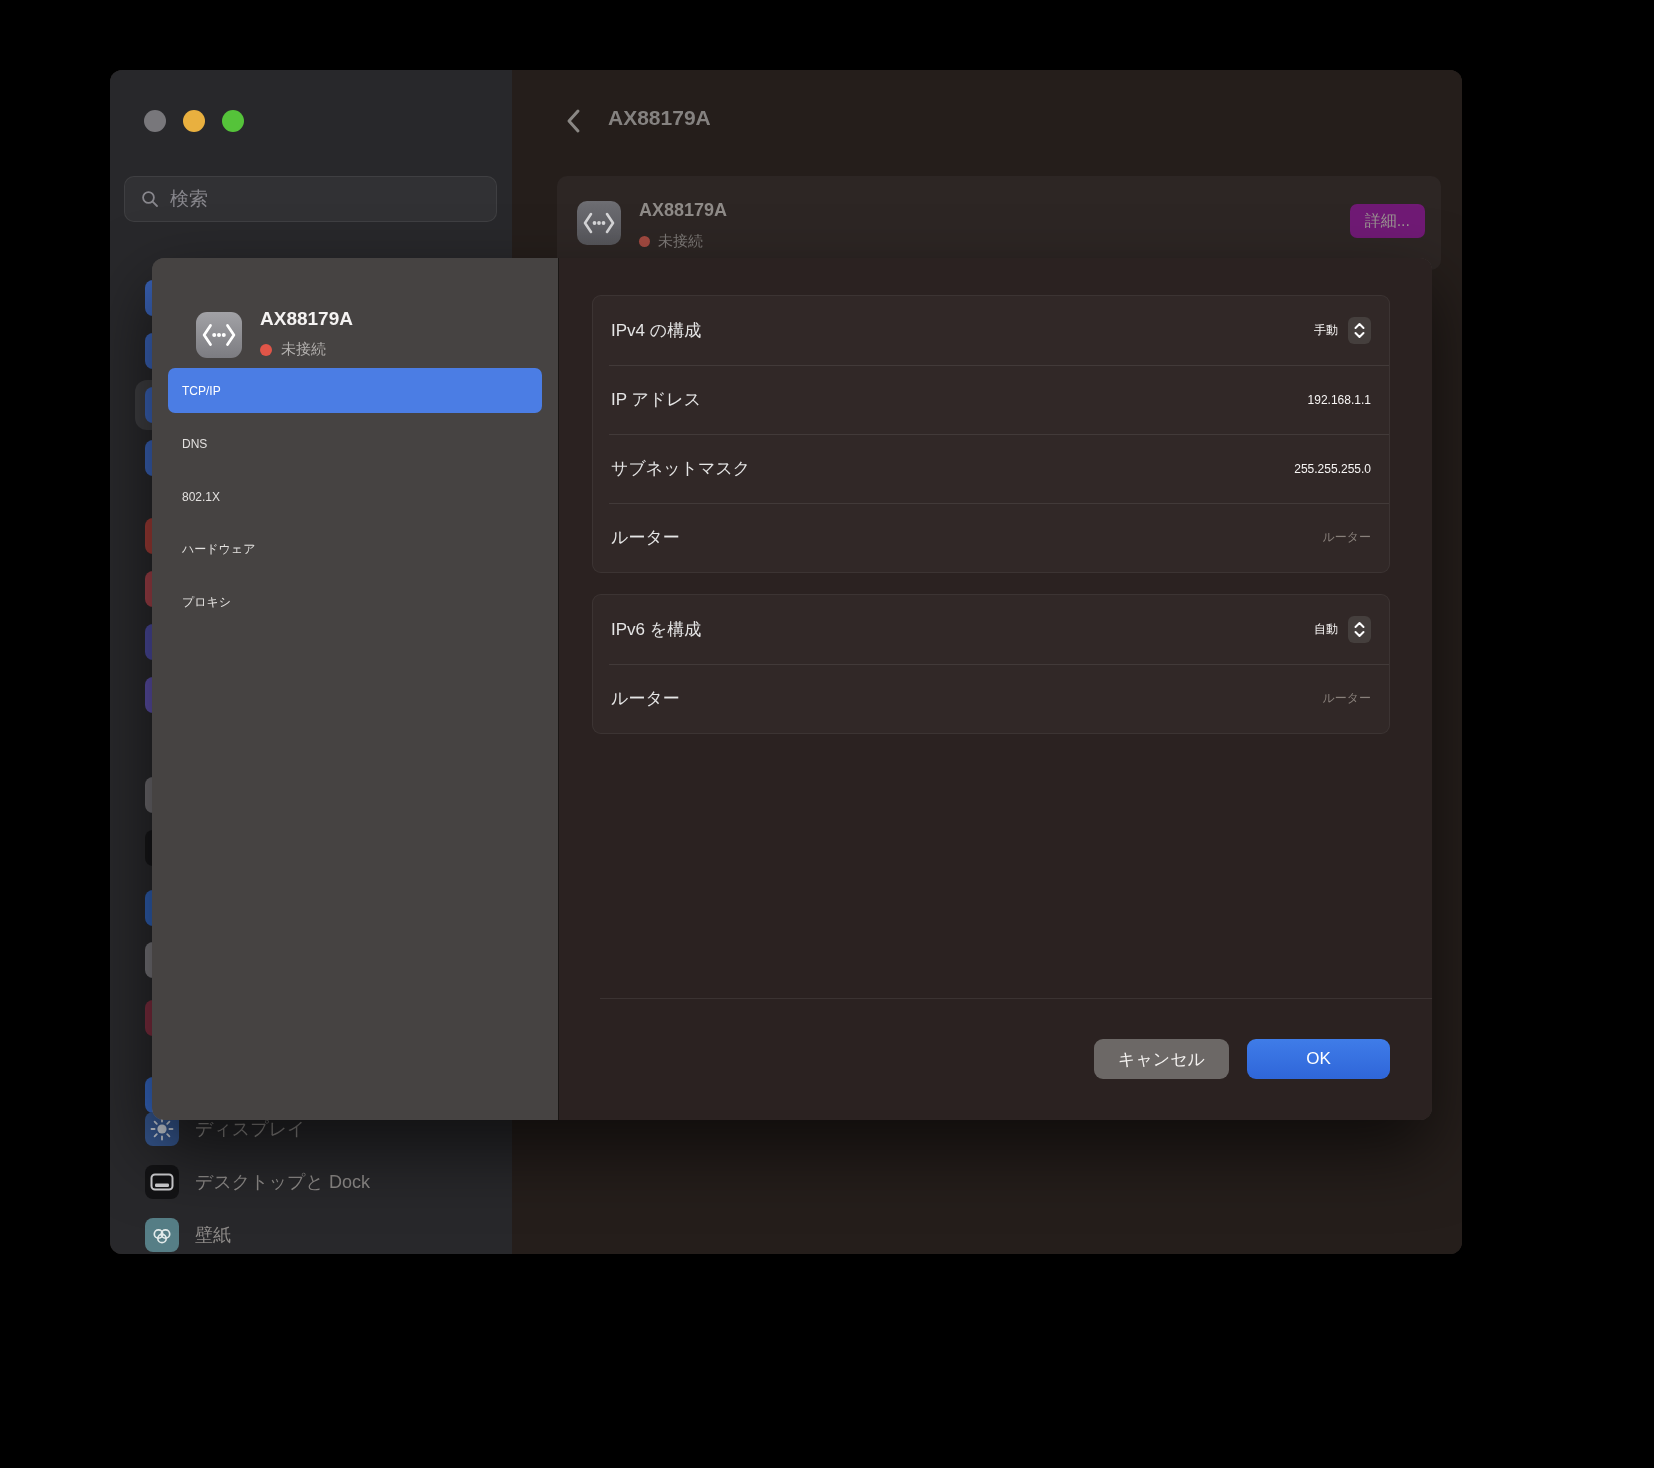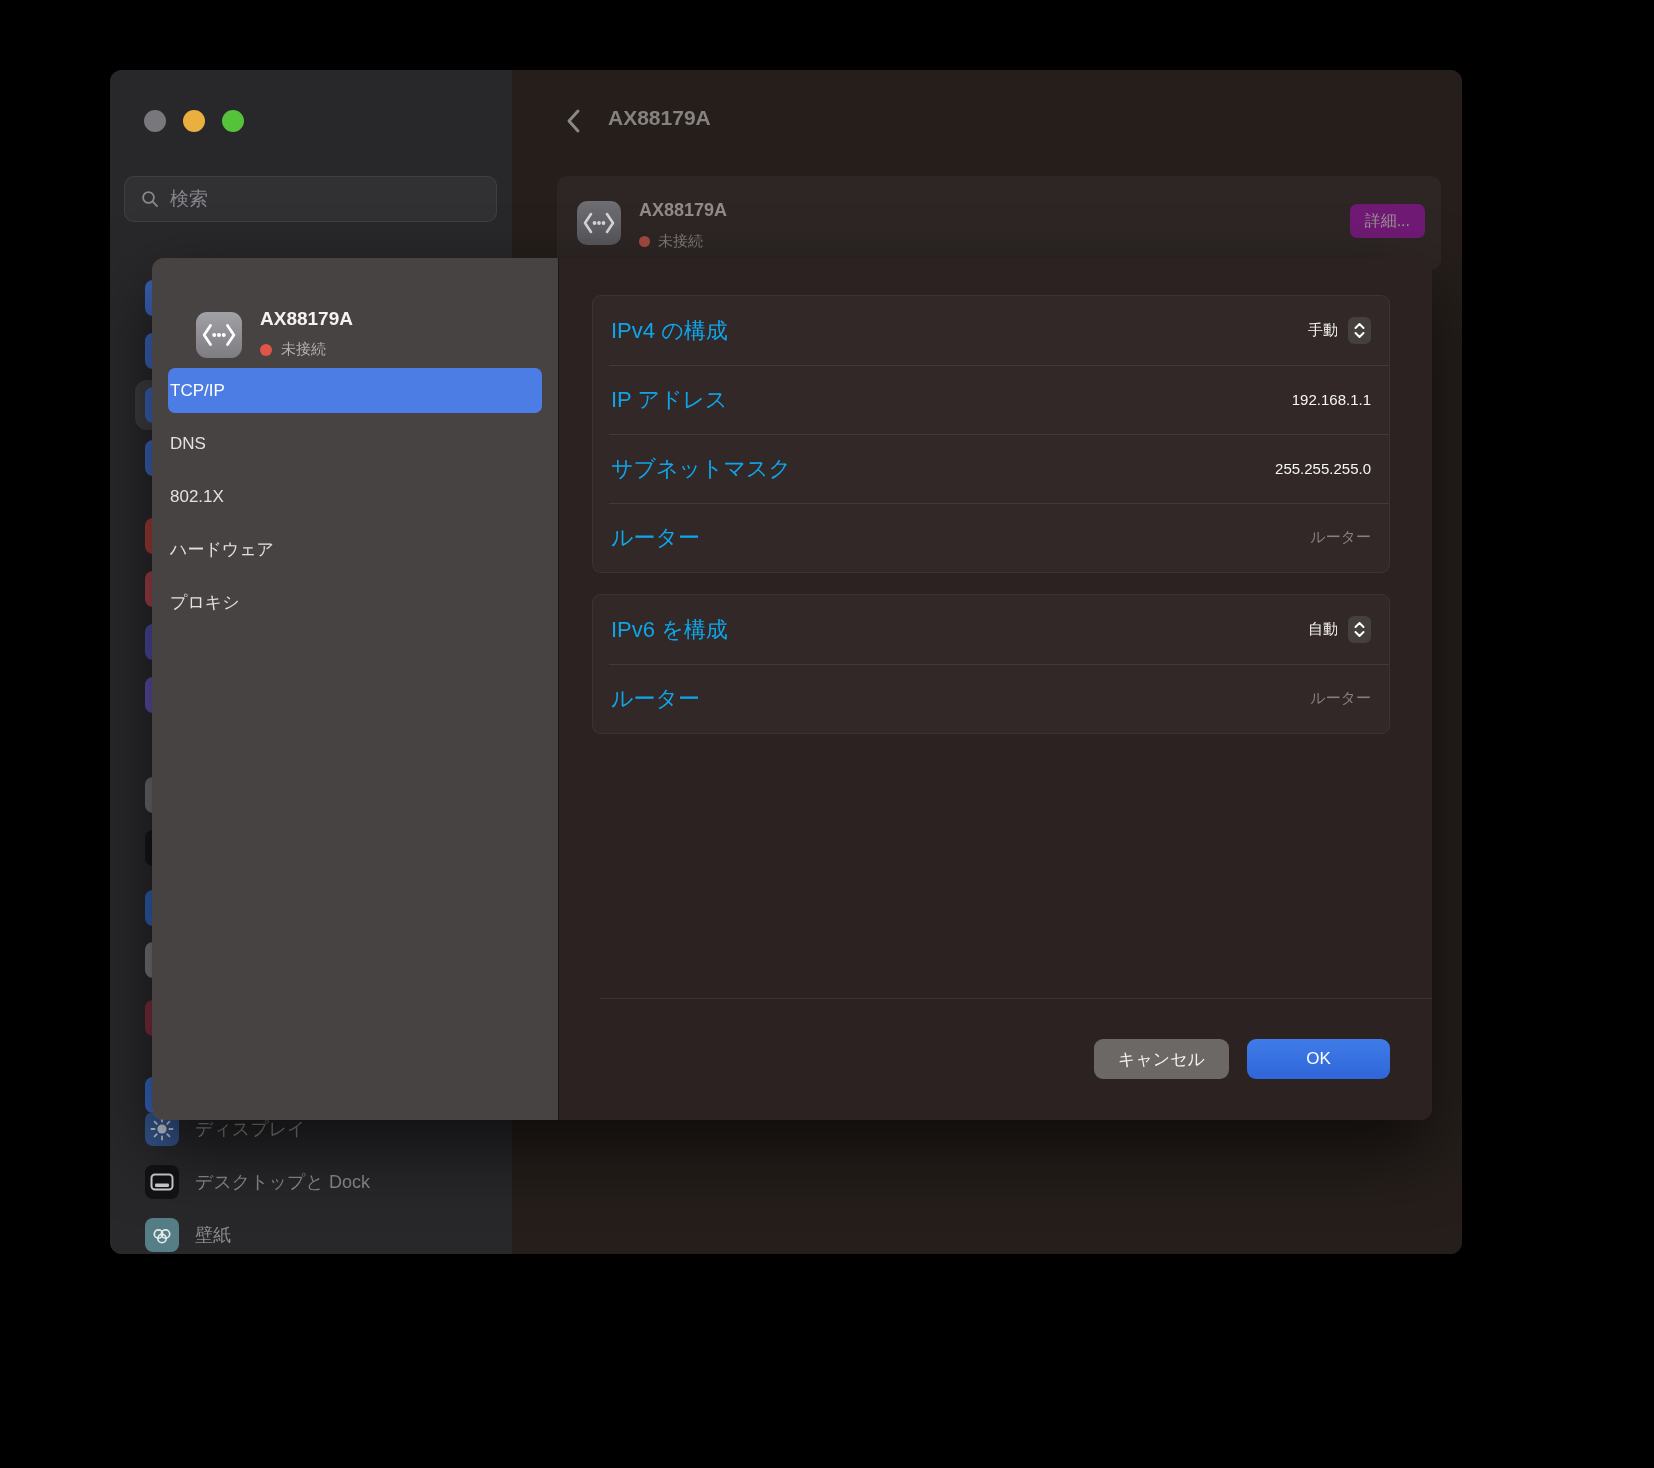"IPv4 の構成" .row-label { color: #0ea5e9 -> #e5e5e5; font-size: 22px -> 17px }
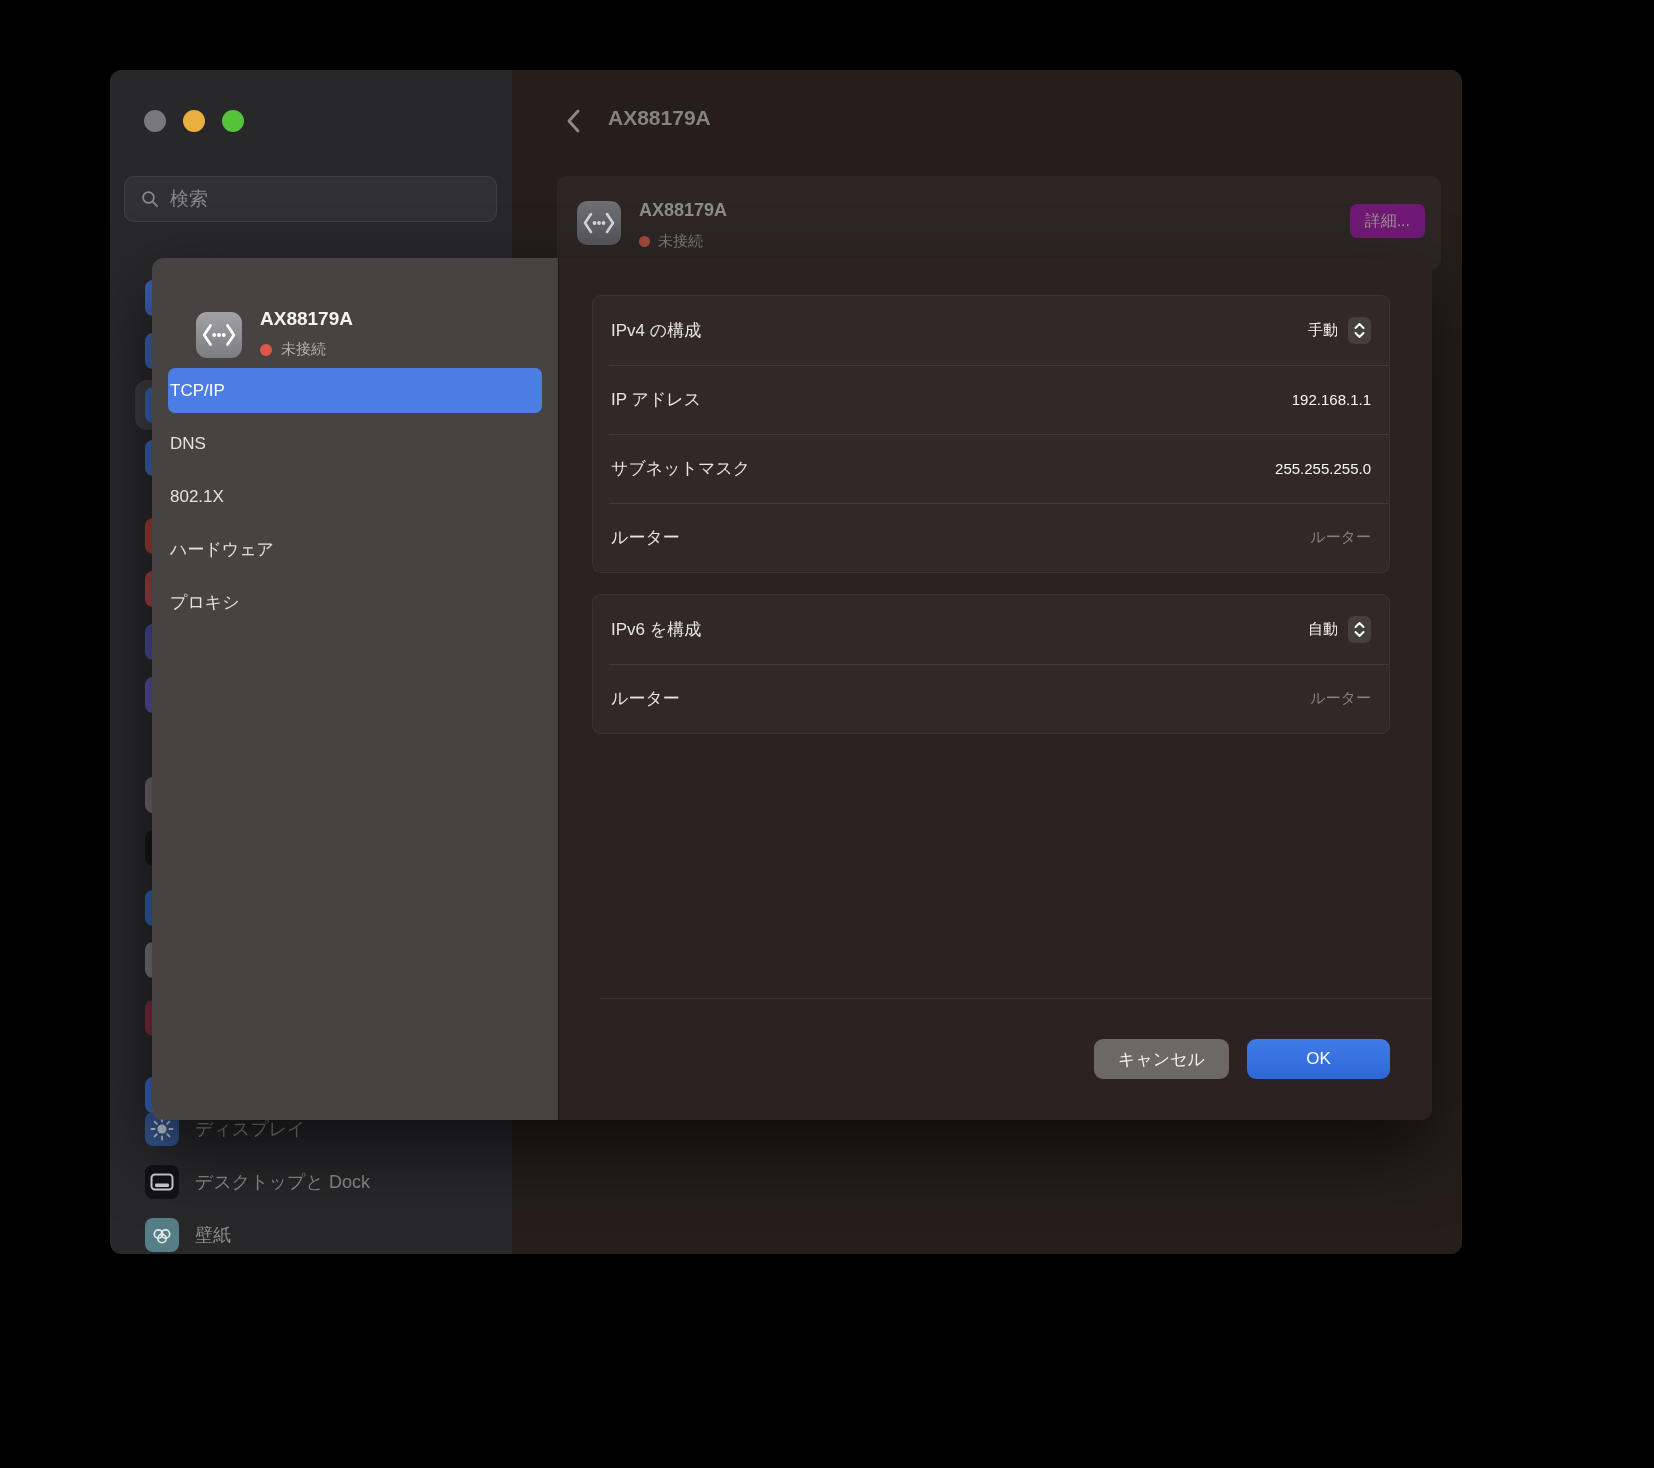"手動" .row-value { font-size: 15px -> 12px }
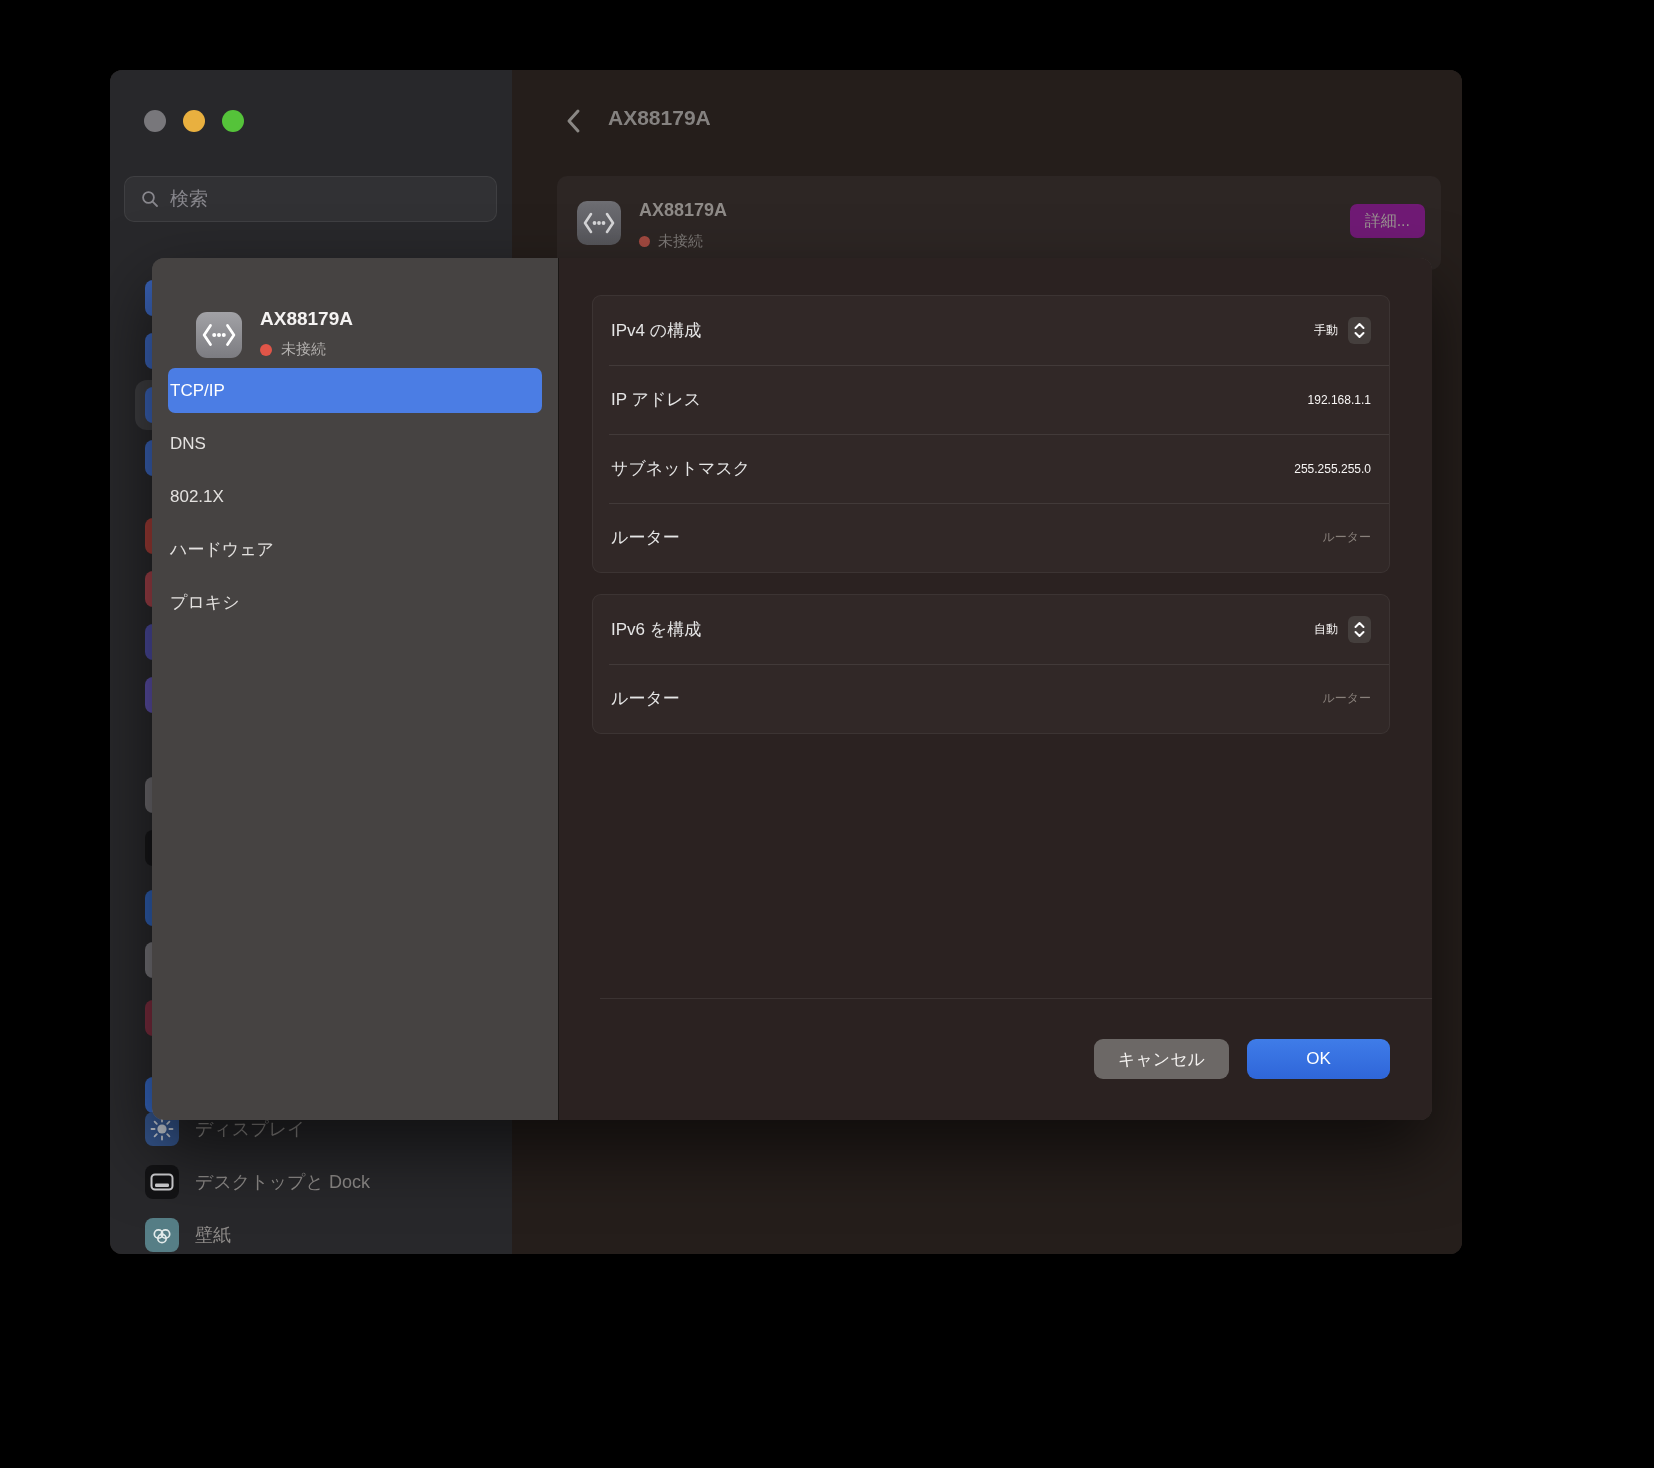"TCP/IP" .nav-item { font-size: 17px -> 12px; padding-left: 2px -> 14px }
